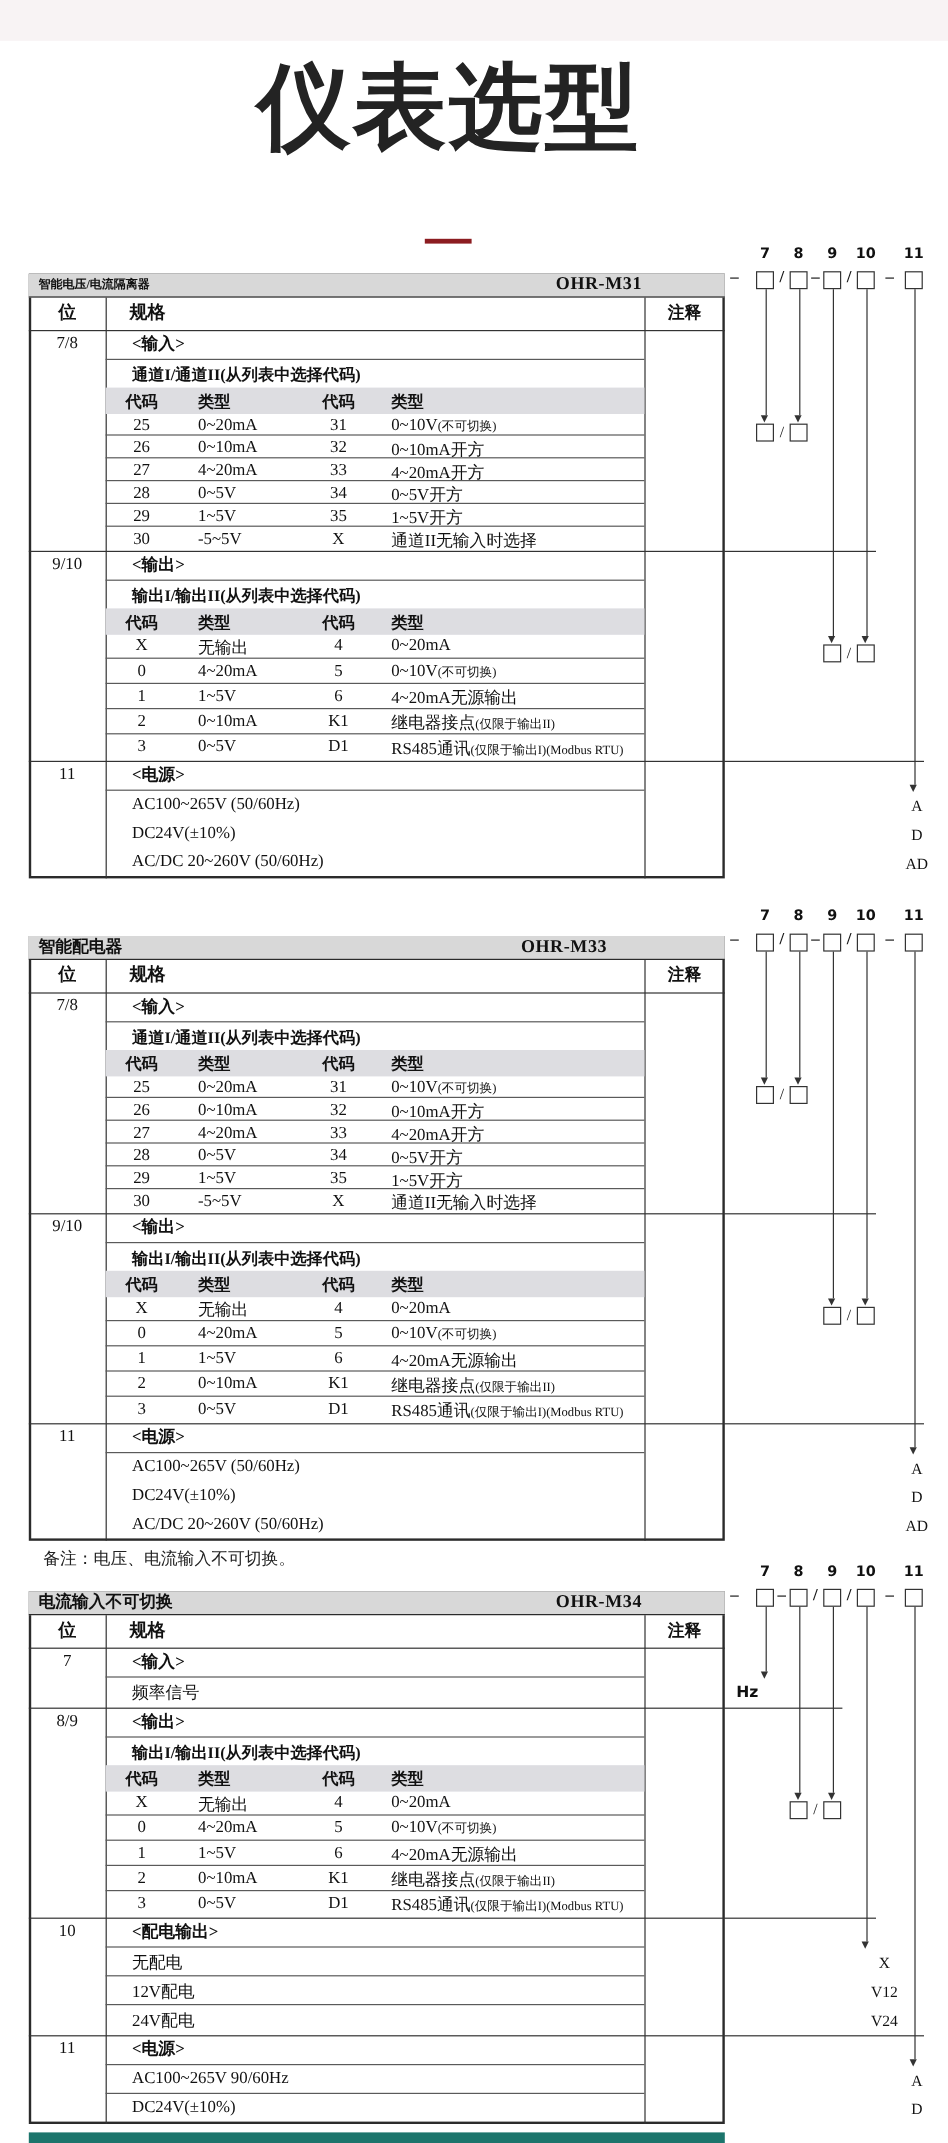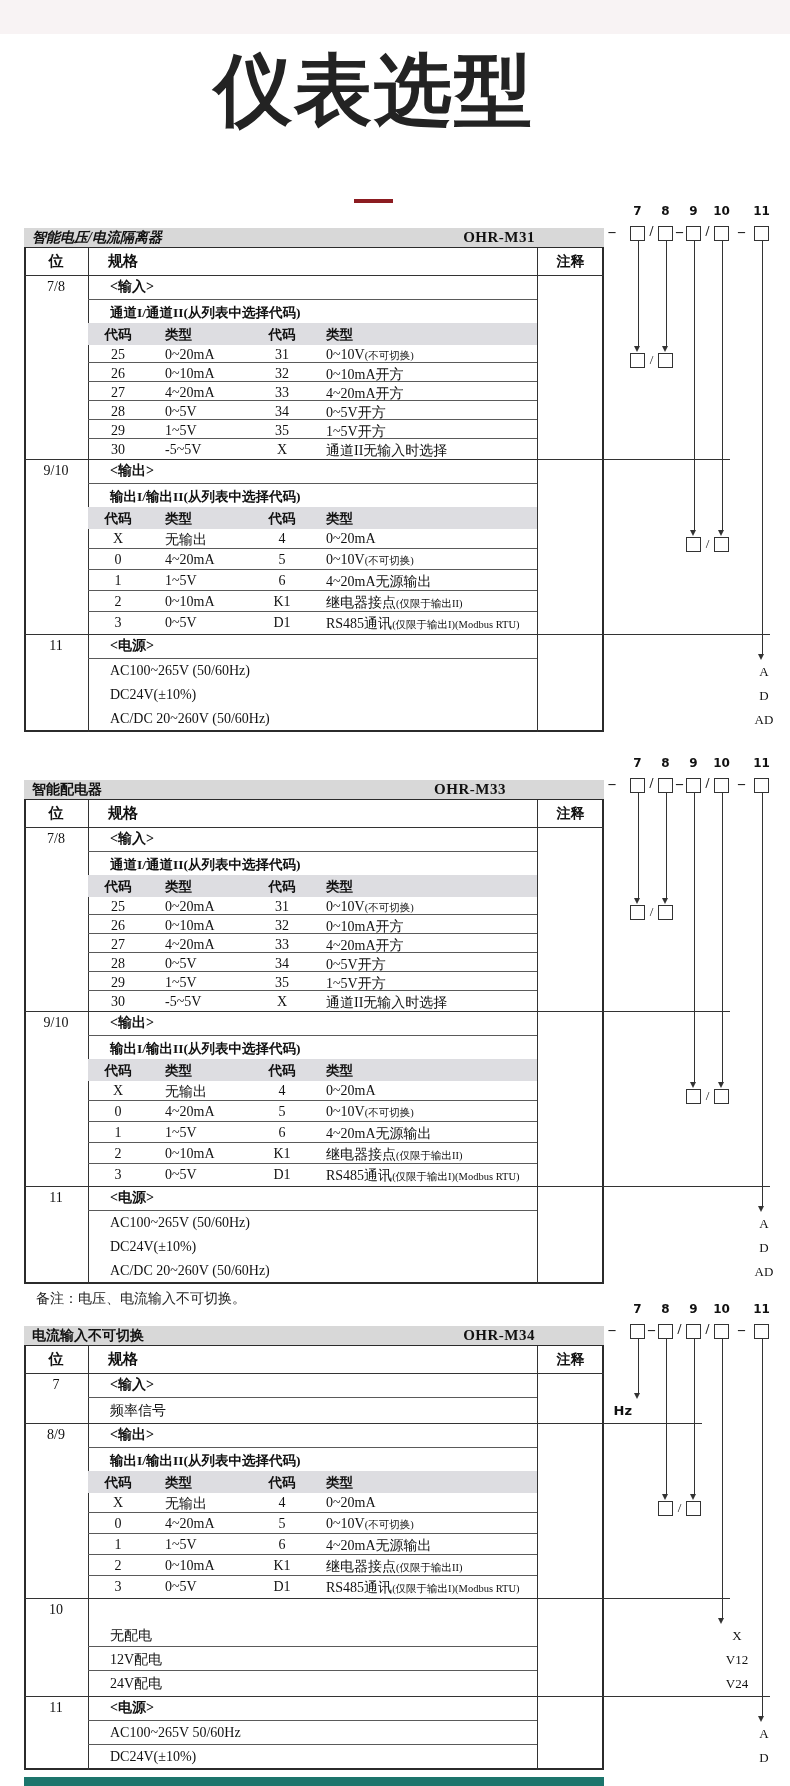"智能电压/电流隔离器" div.abs { font-size: 14px -> 10px; font-style: italic -> none }
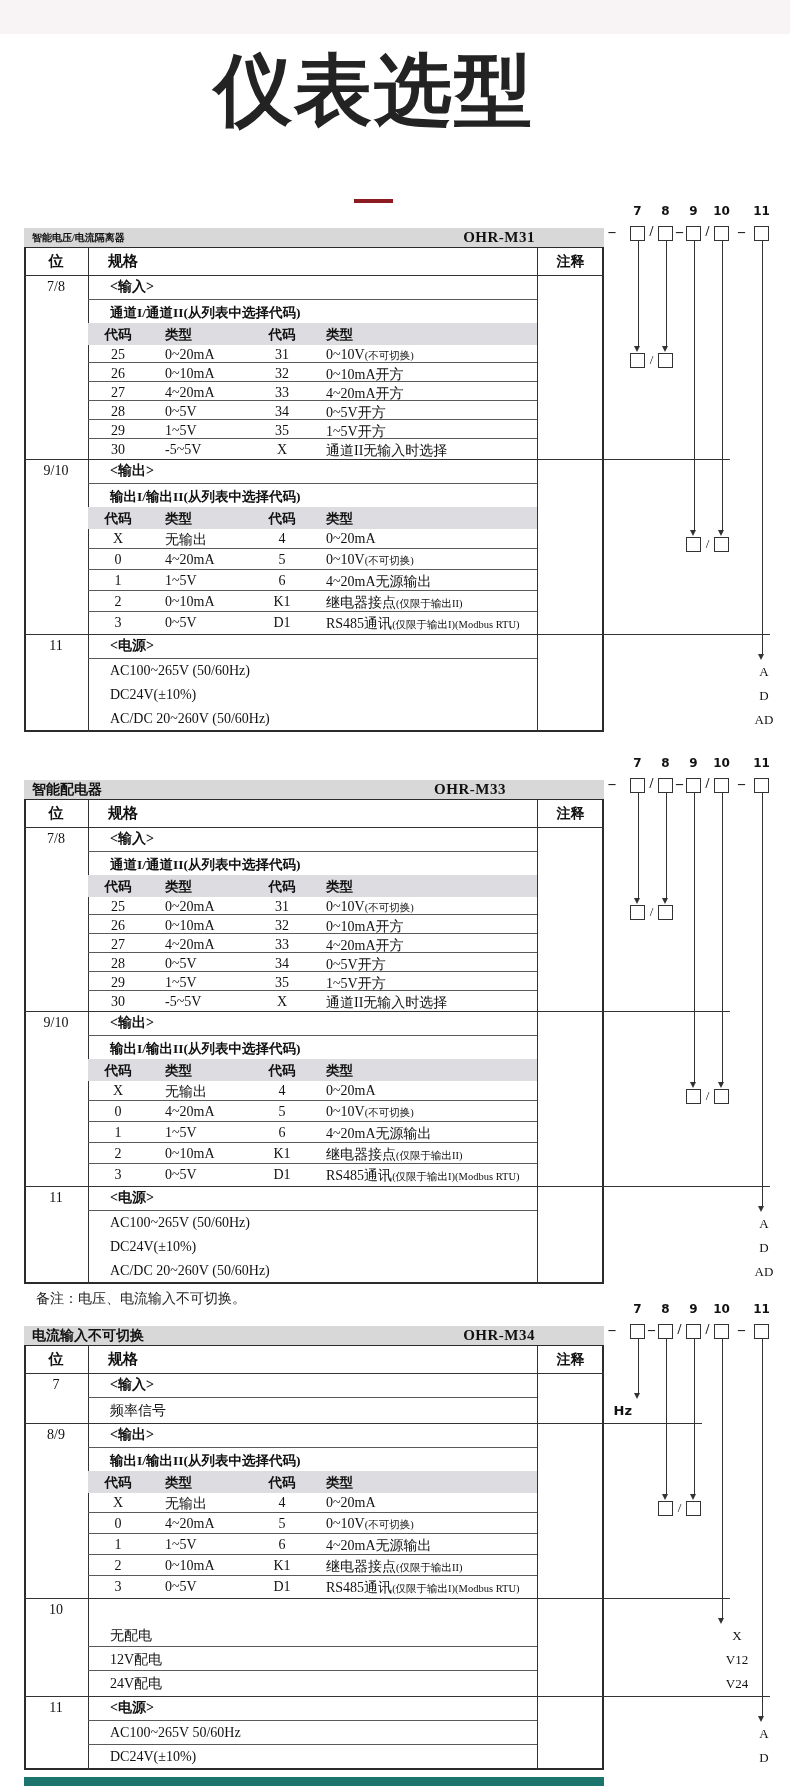"<配电输出>" div.abs { html: none -> <div> <span>&lt;配电输出&gt;</span> </div> }
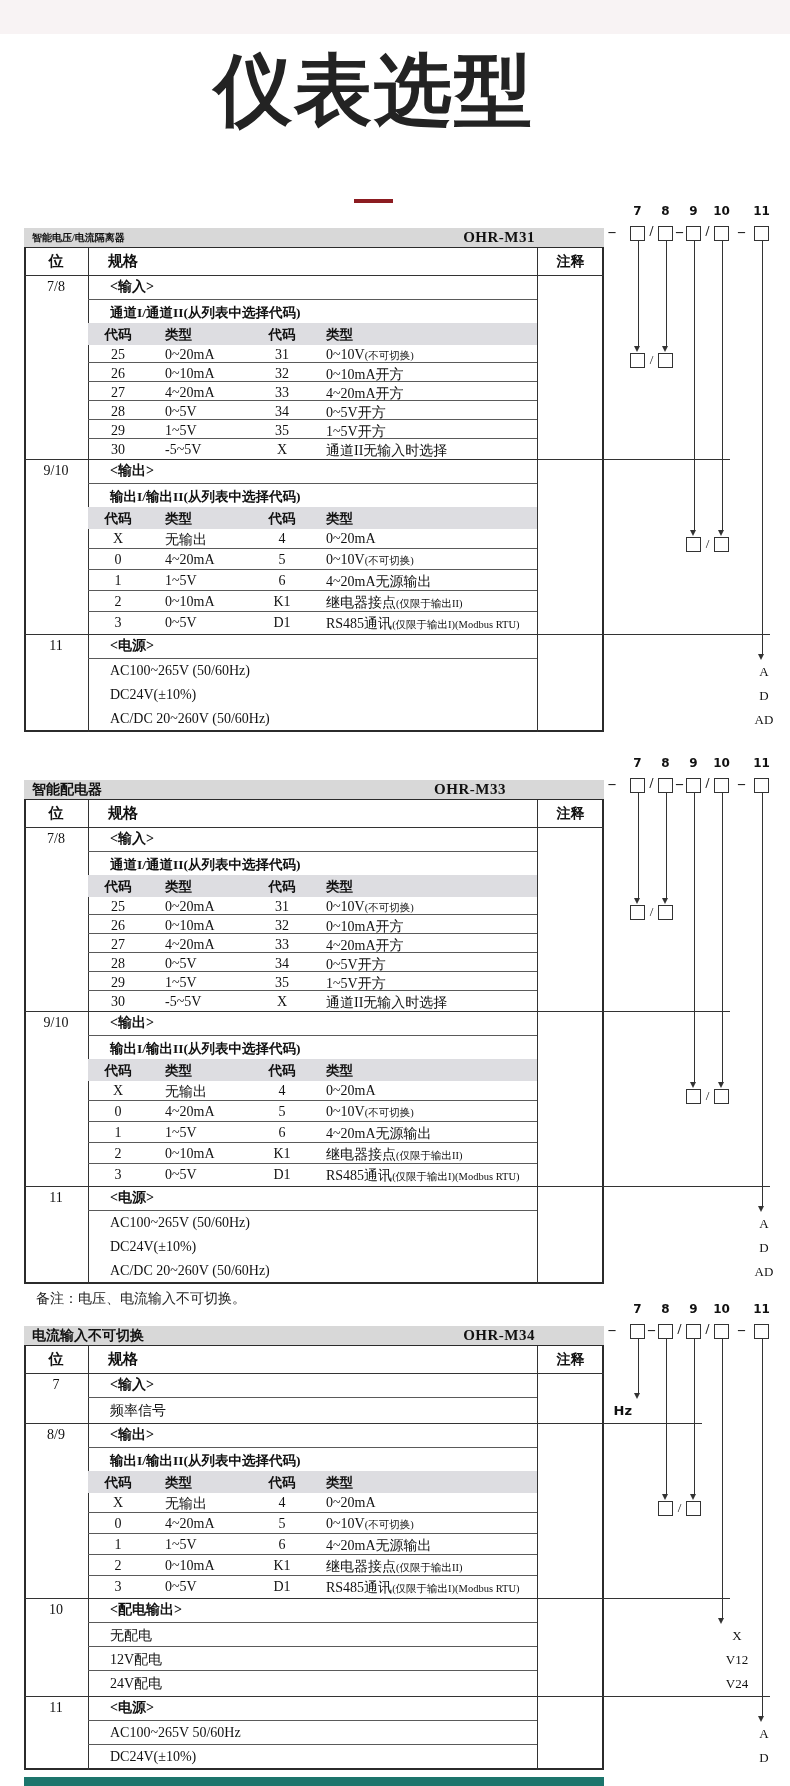"AC100~265V 50/60Hz" div.abs { text: 50/60Hz -> 90/60Hz }
